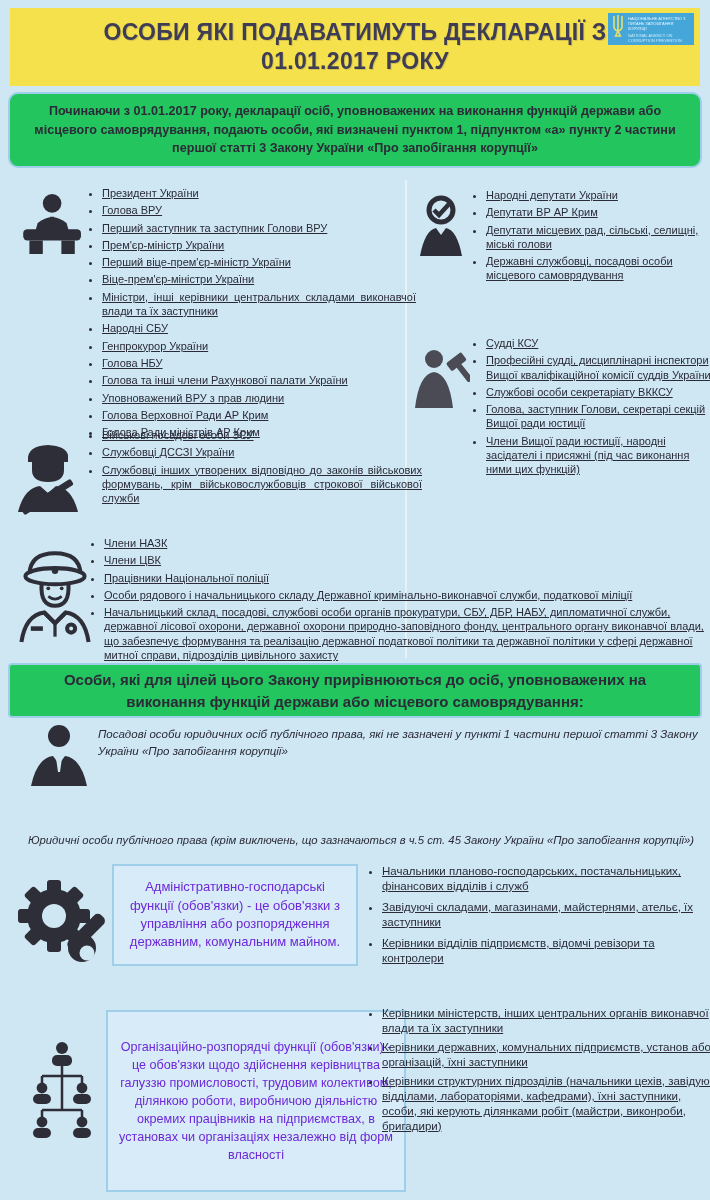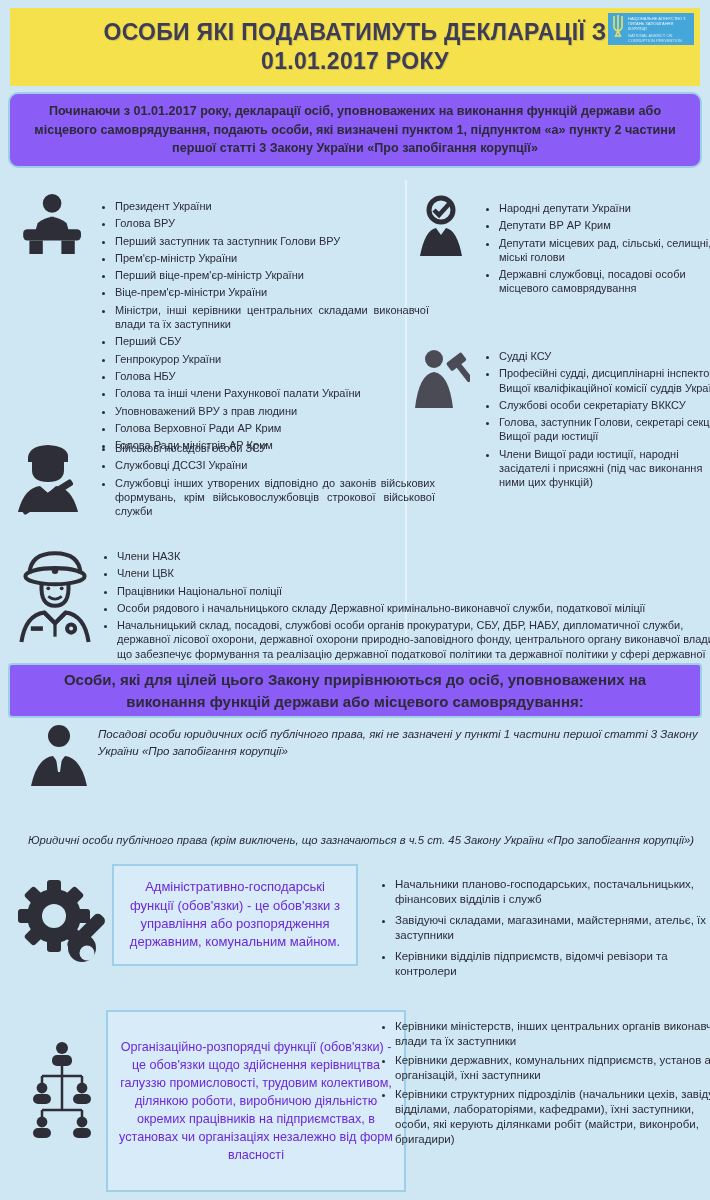"Починаючи з 01.01.2017 року, декларації" .note-box { background: #8b5cf6 -> #22c55e }
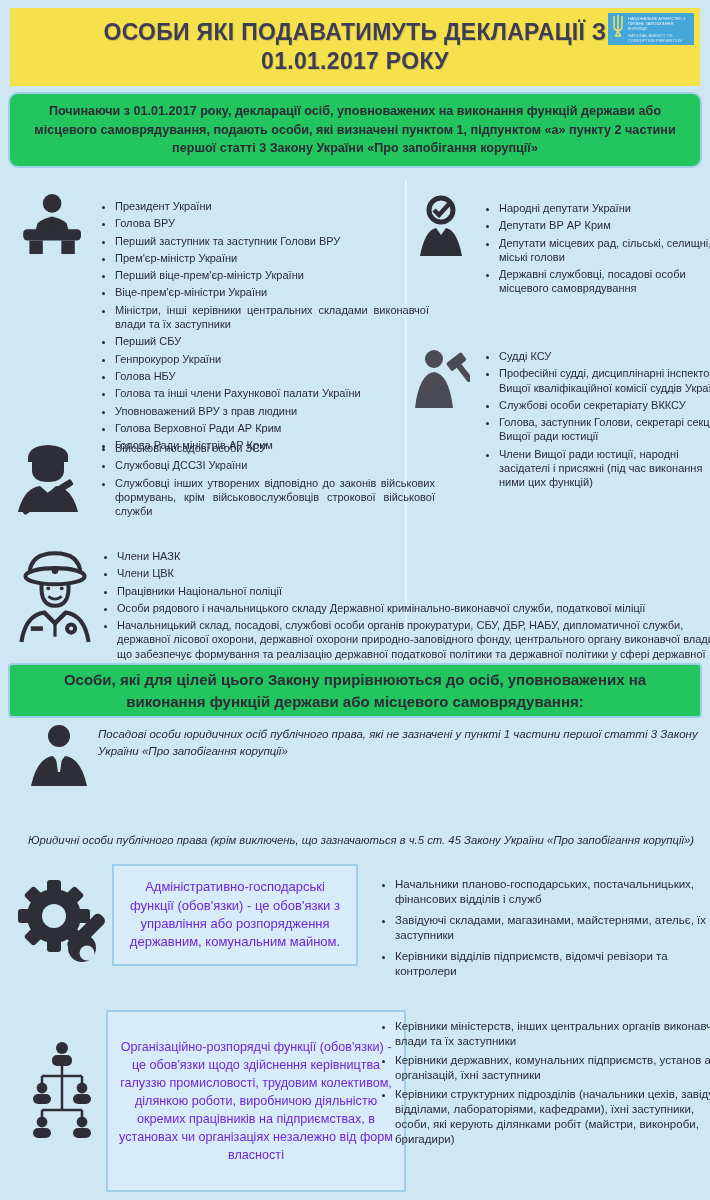"Президент України" ul.blist { margin: 13px -> 0; text-decoration: none -> underline }
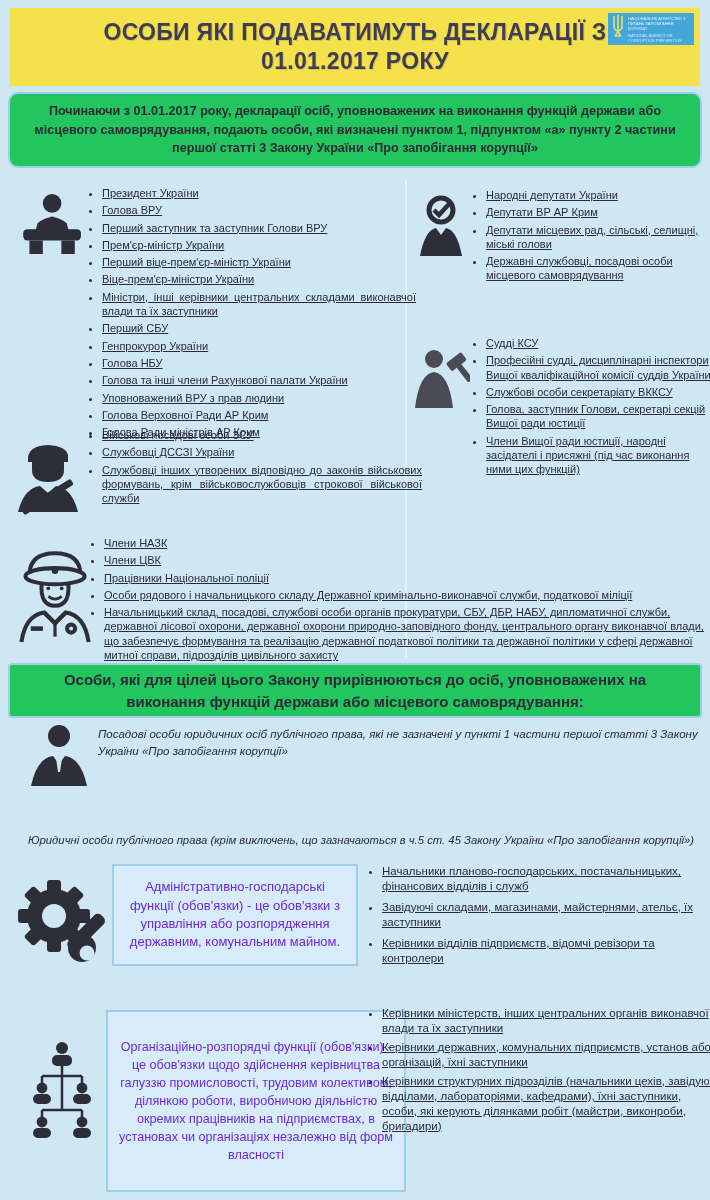"Перший СБУ" li { text: Перший -> Народні }
